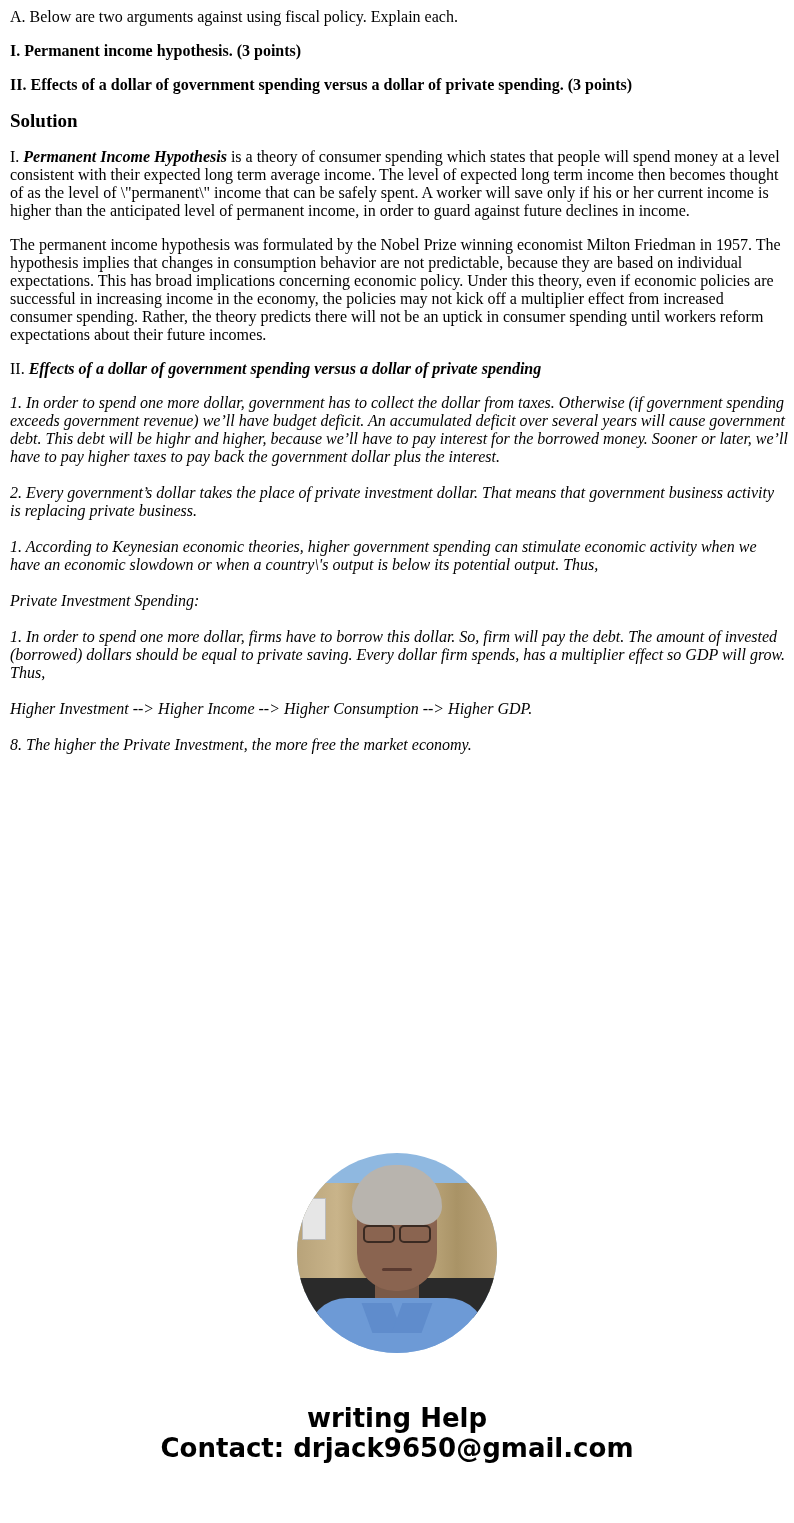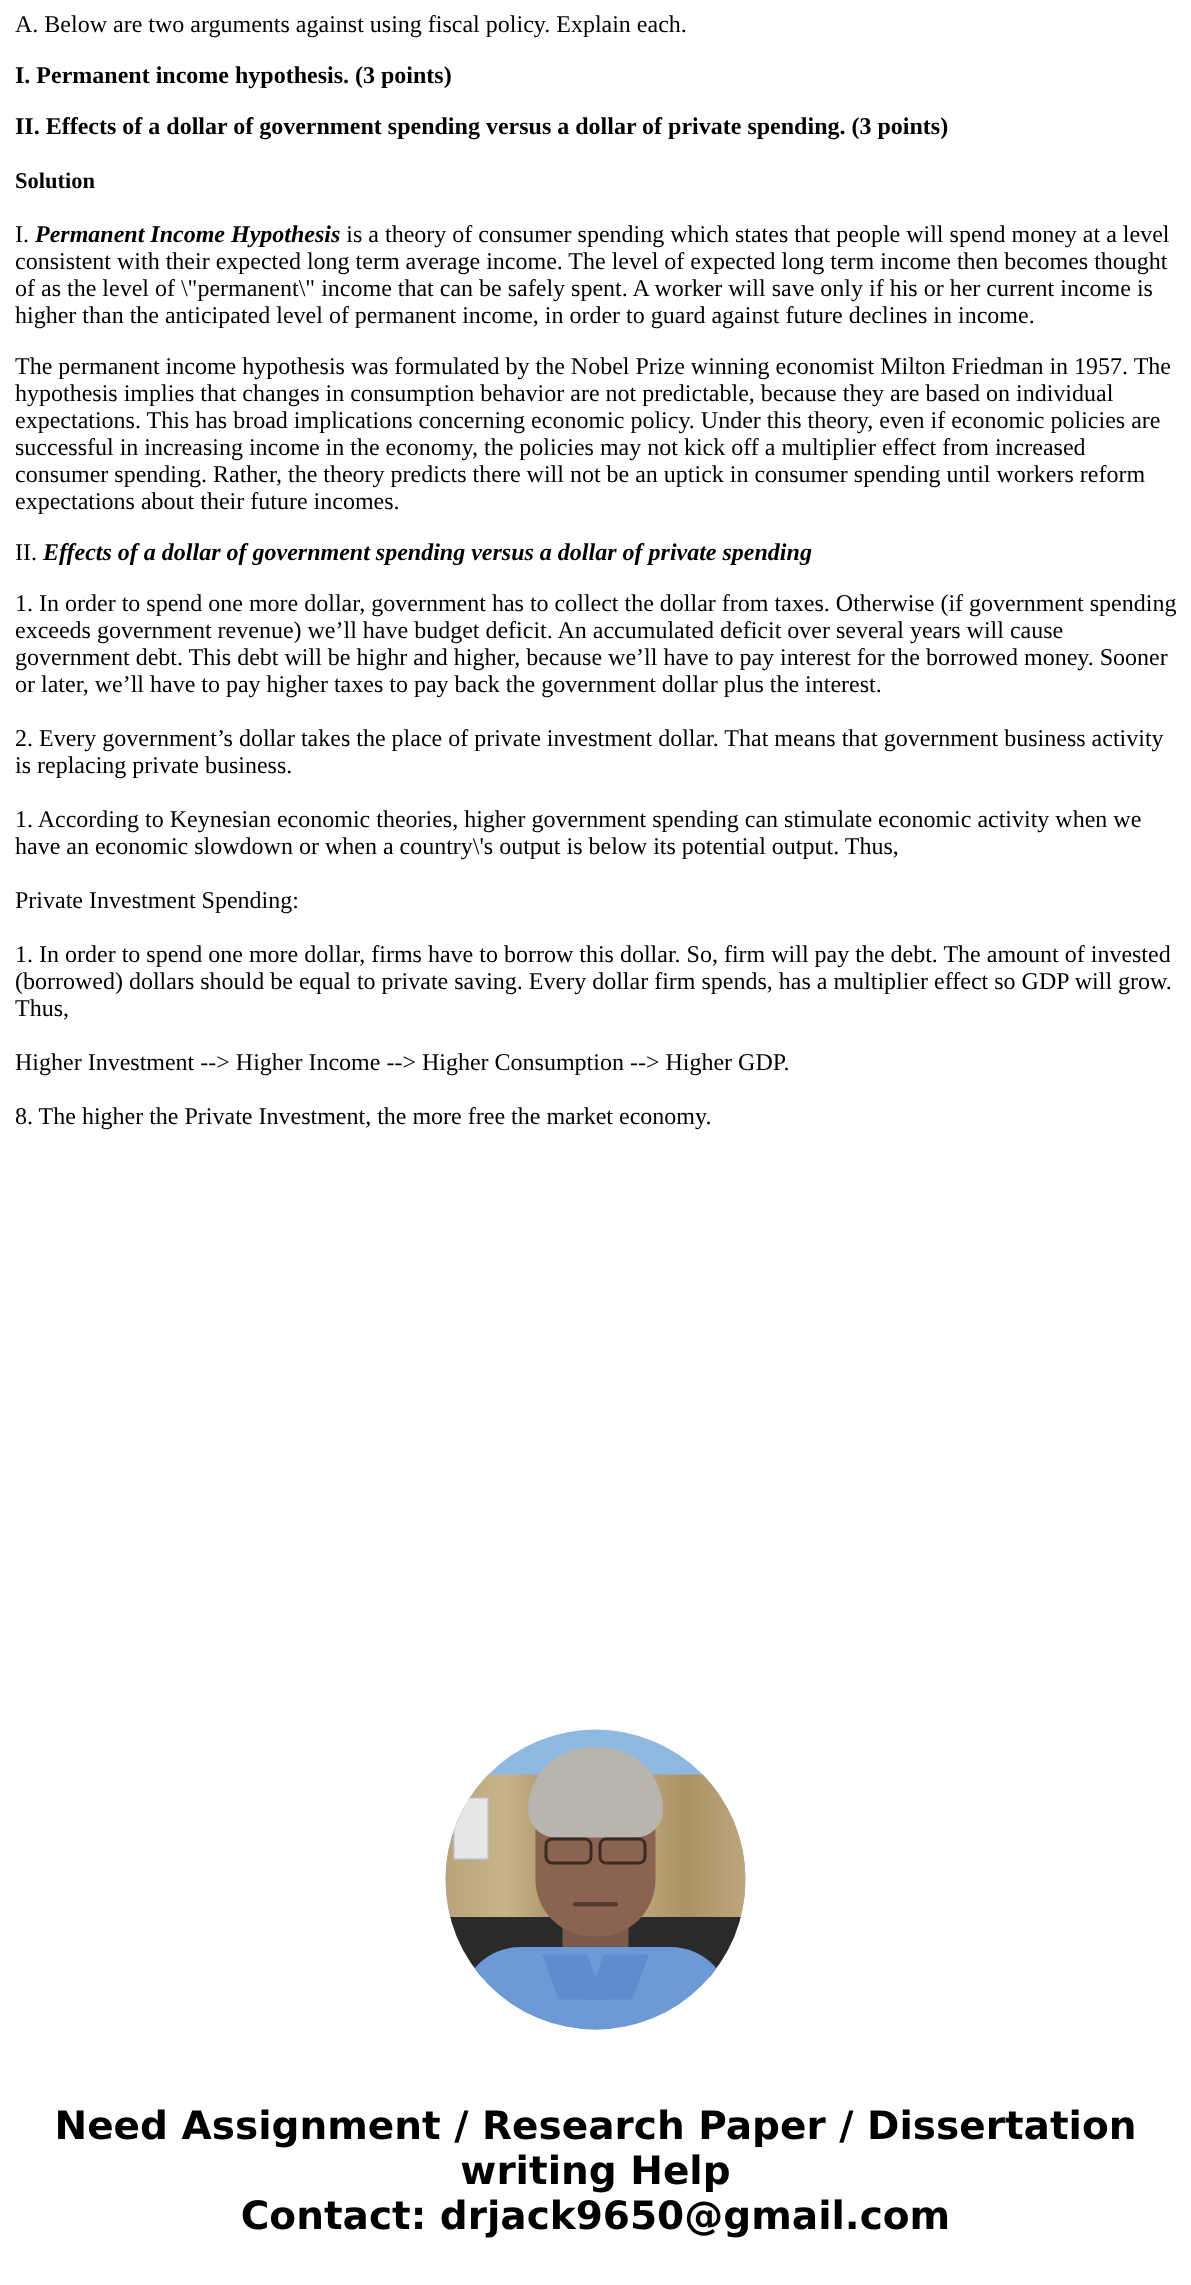"Solution" h2.solution { font-size: 15px -> 19px }
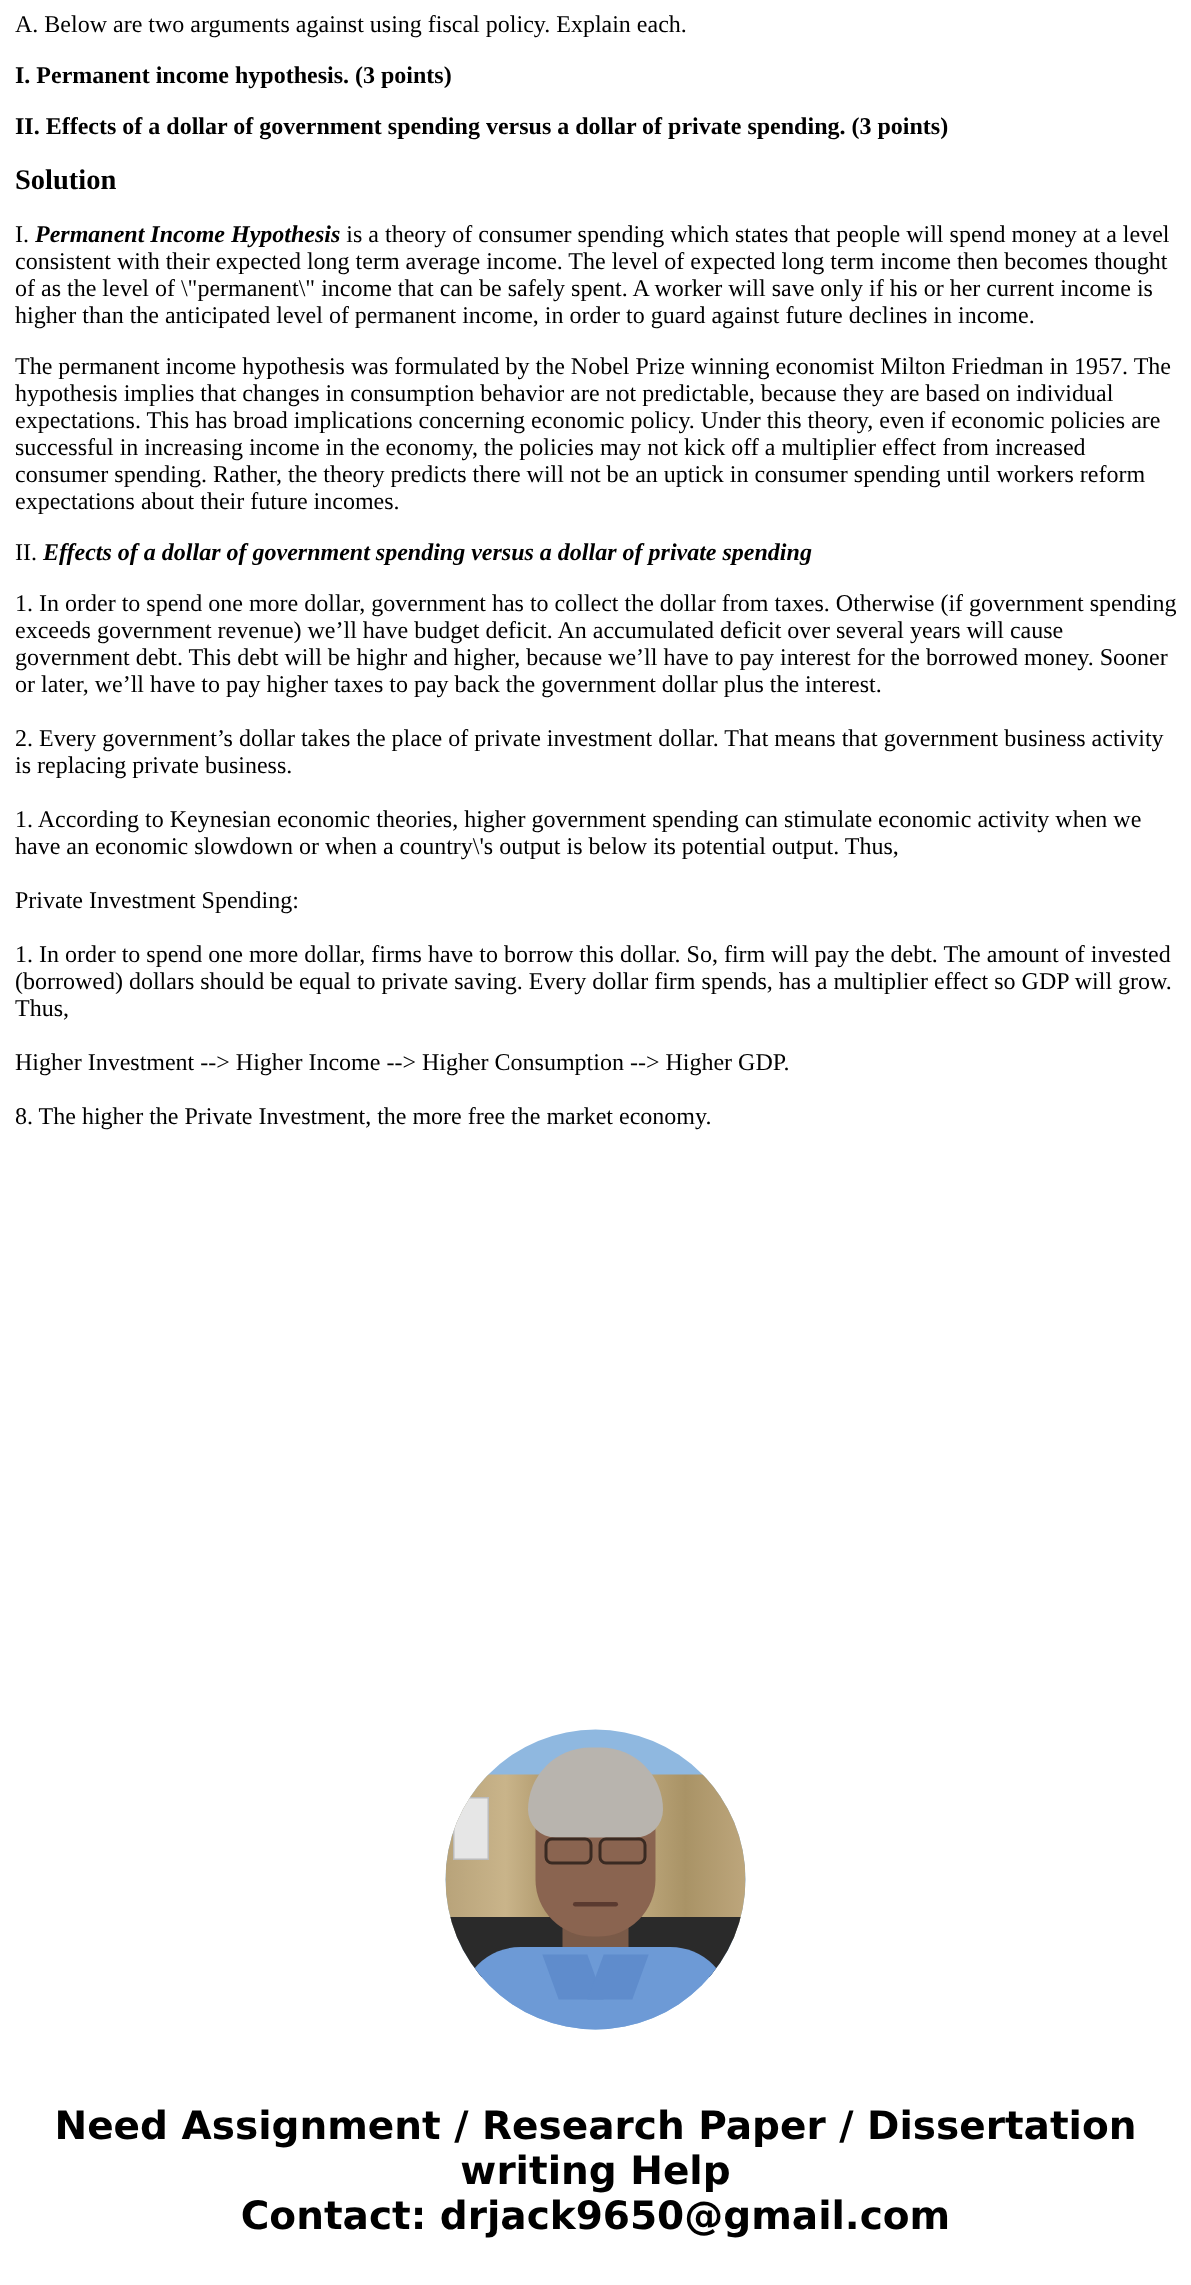"1. In order to spend" .block { font-style: none -> italic }
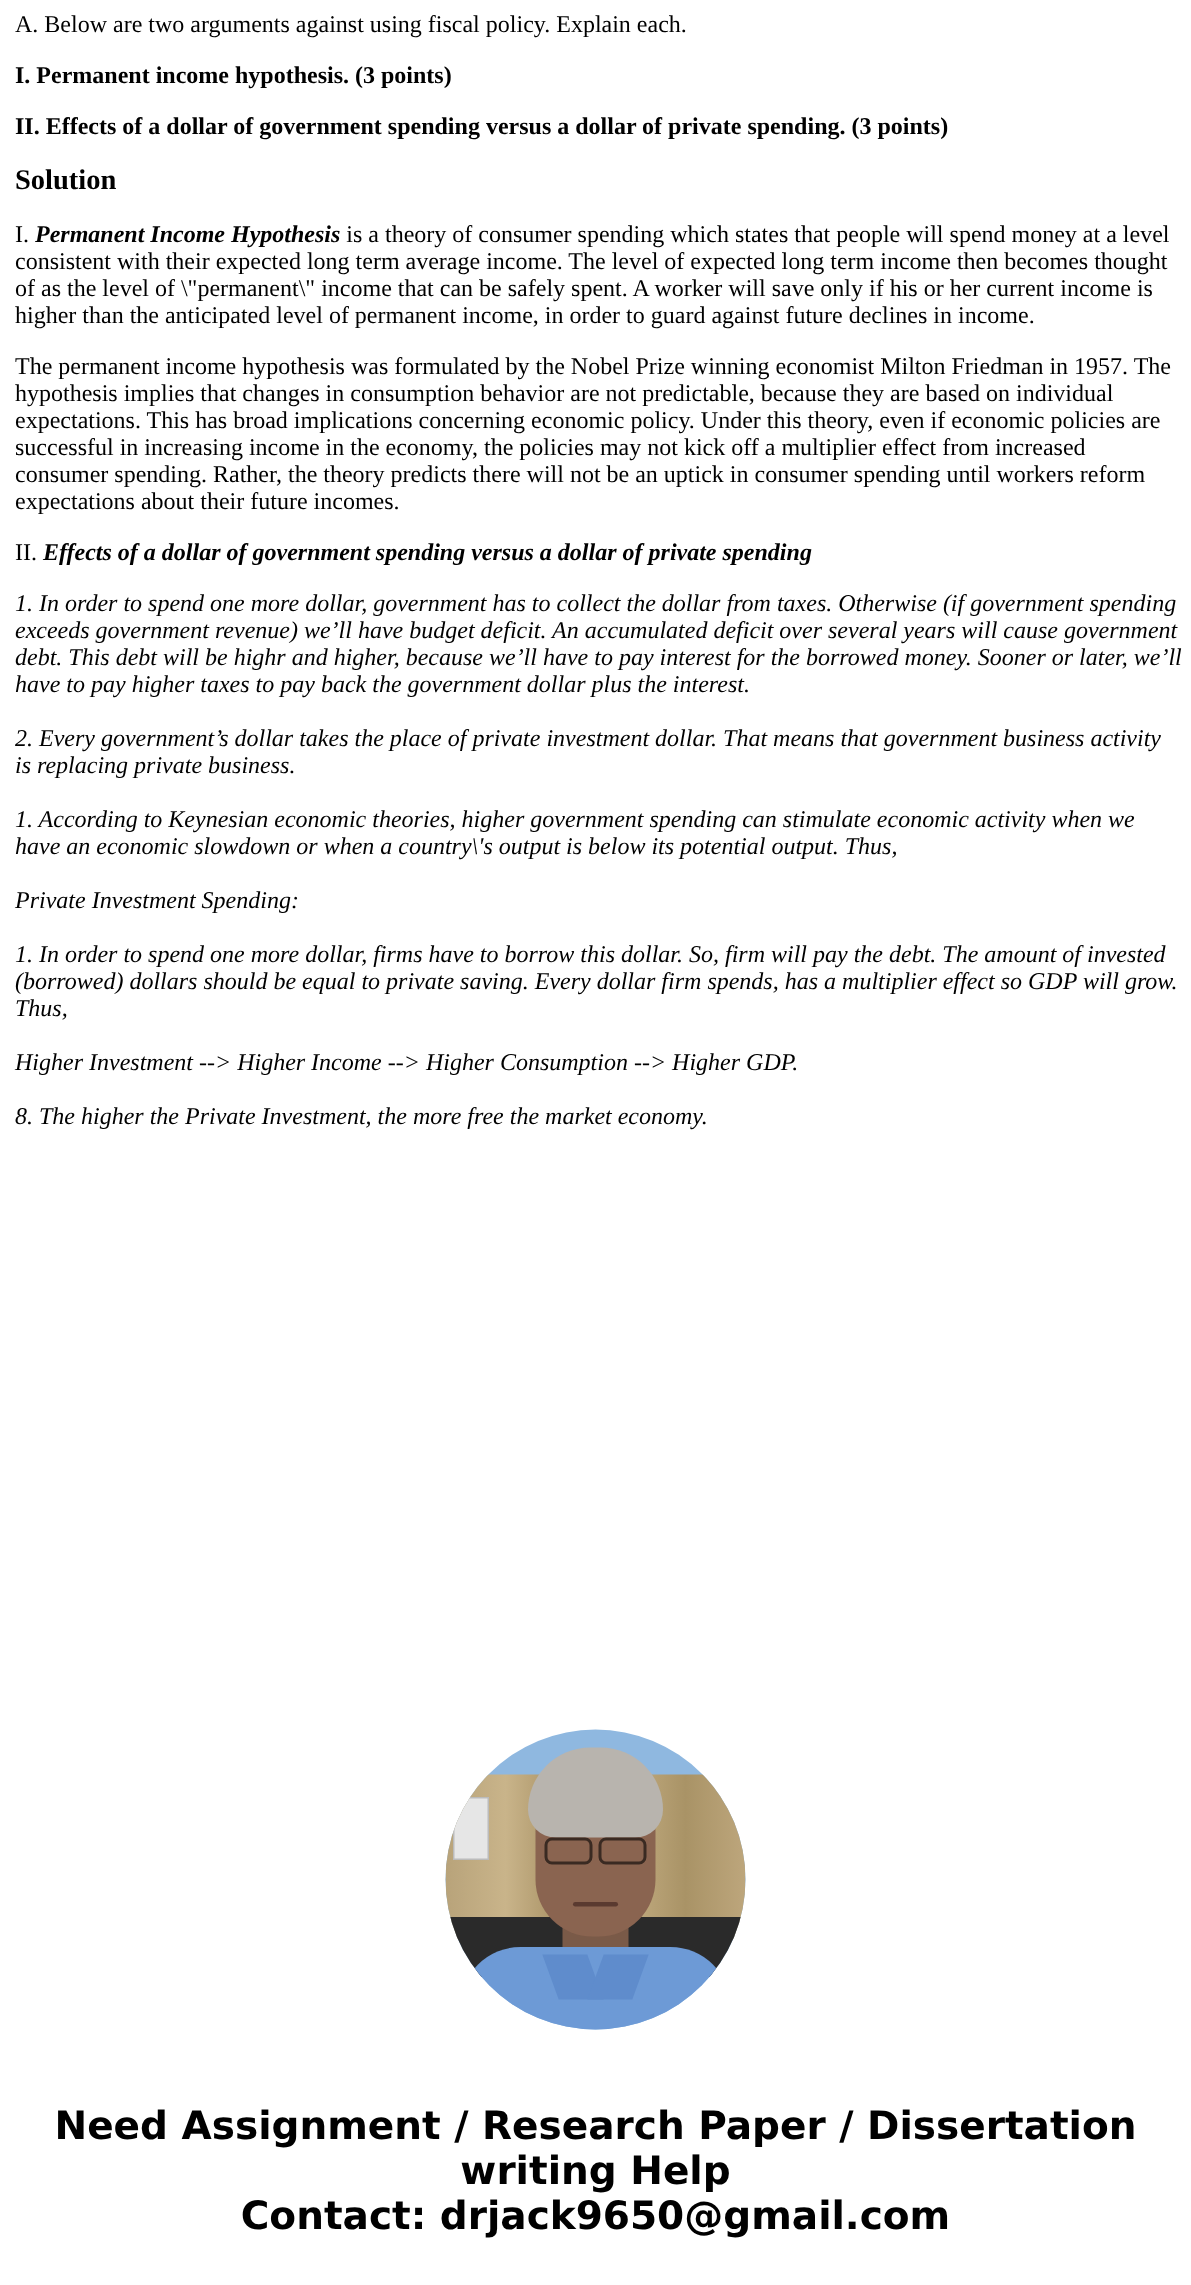"Need Assignment / Research Paper" div { html: <div>Need Assignment / Research Paper / Dissertation</div> -> none }
